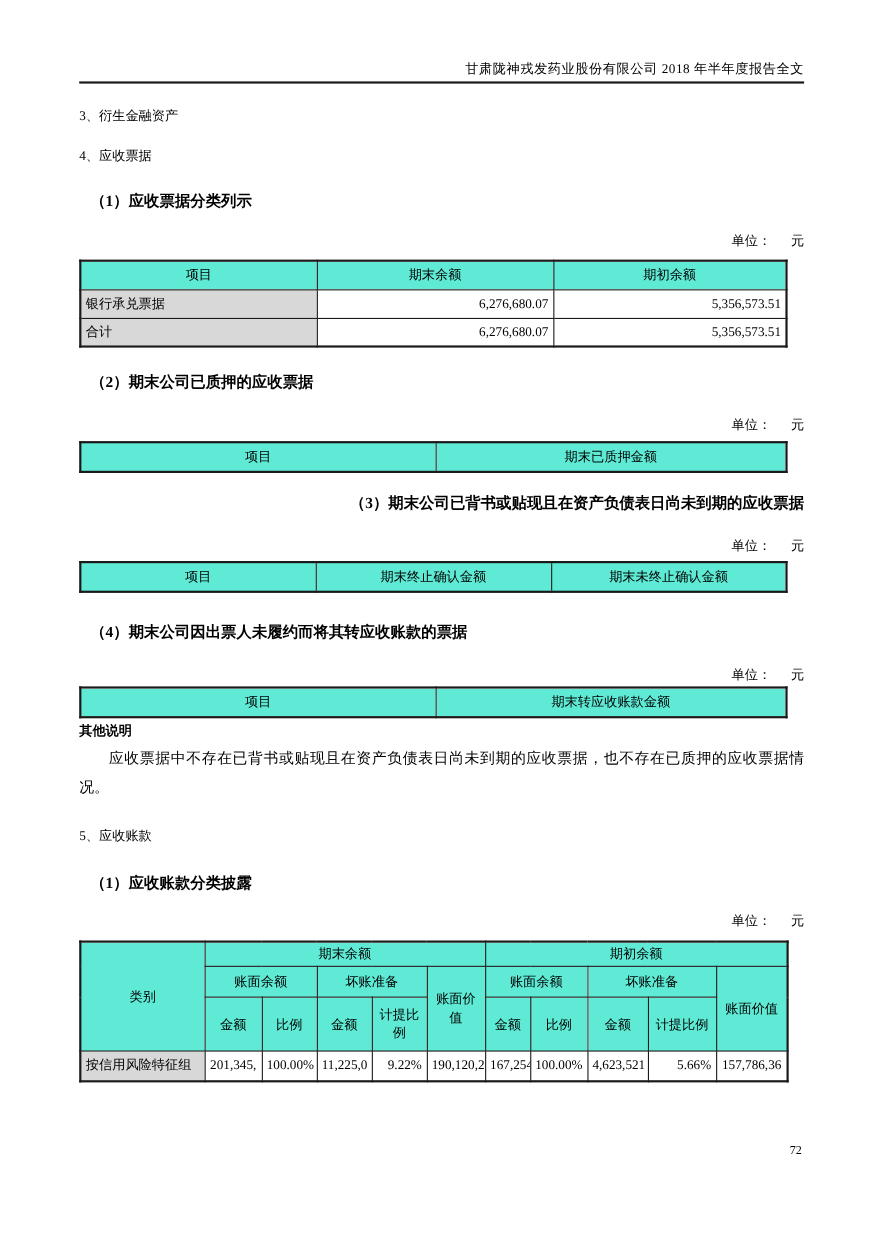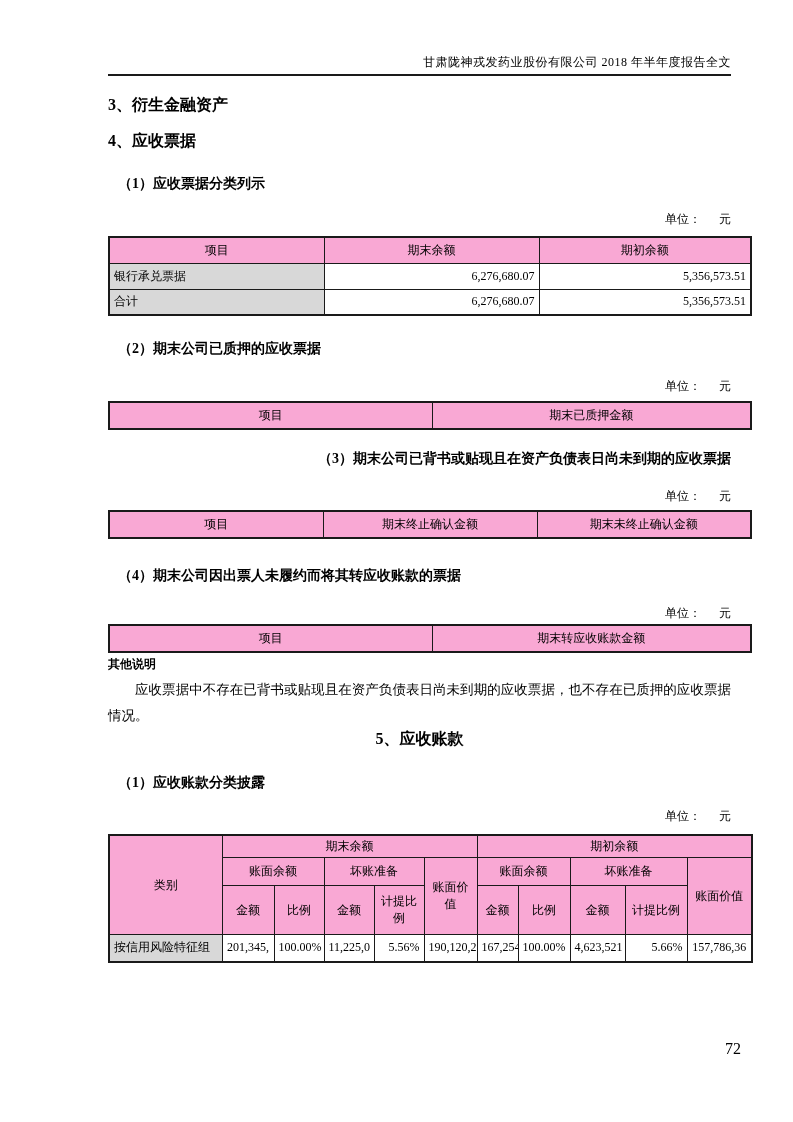"甘肃陇神戎发药业股份有限公司 2018 年半年度报告全文" .content { padding: 55px 62px 0 108px -> 55px 62px 0 72px }
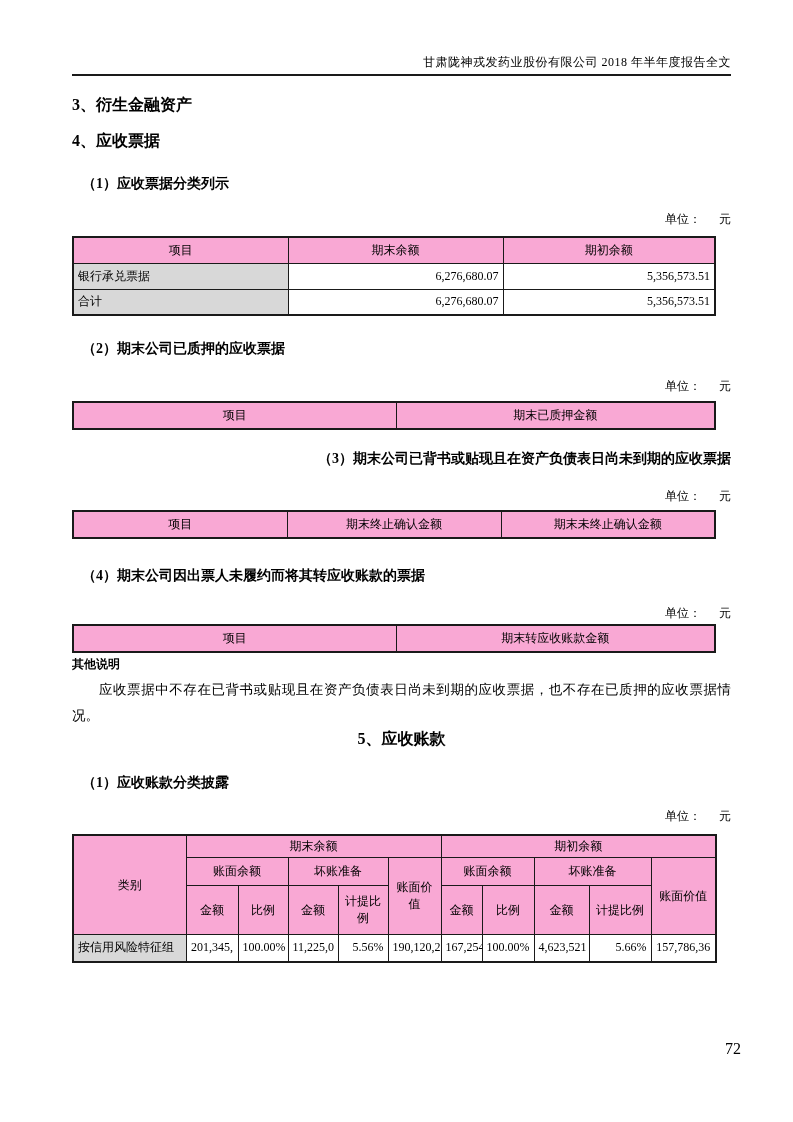"3、衍生金融资产" .h-num { font-size: 16px -> 12px; font-weight: bold -> normal }
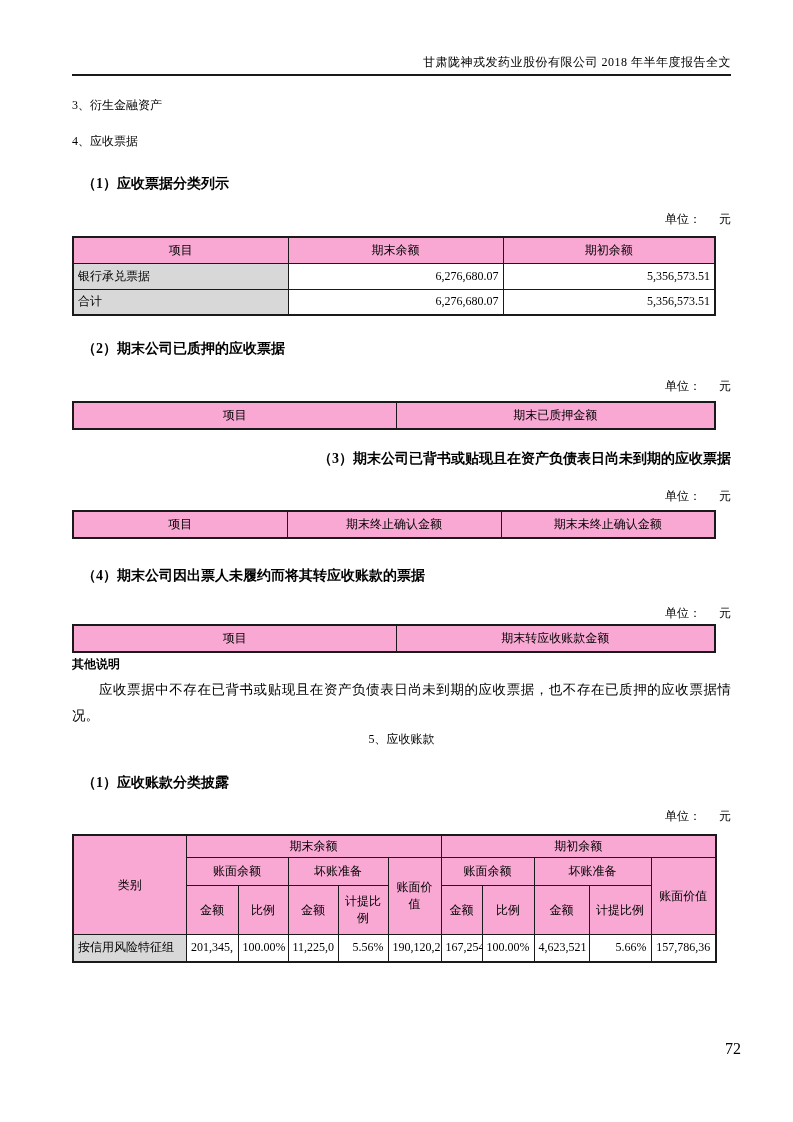"项目" .th { background: #f9a8d4 -> #5eead4 }
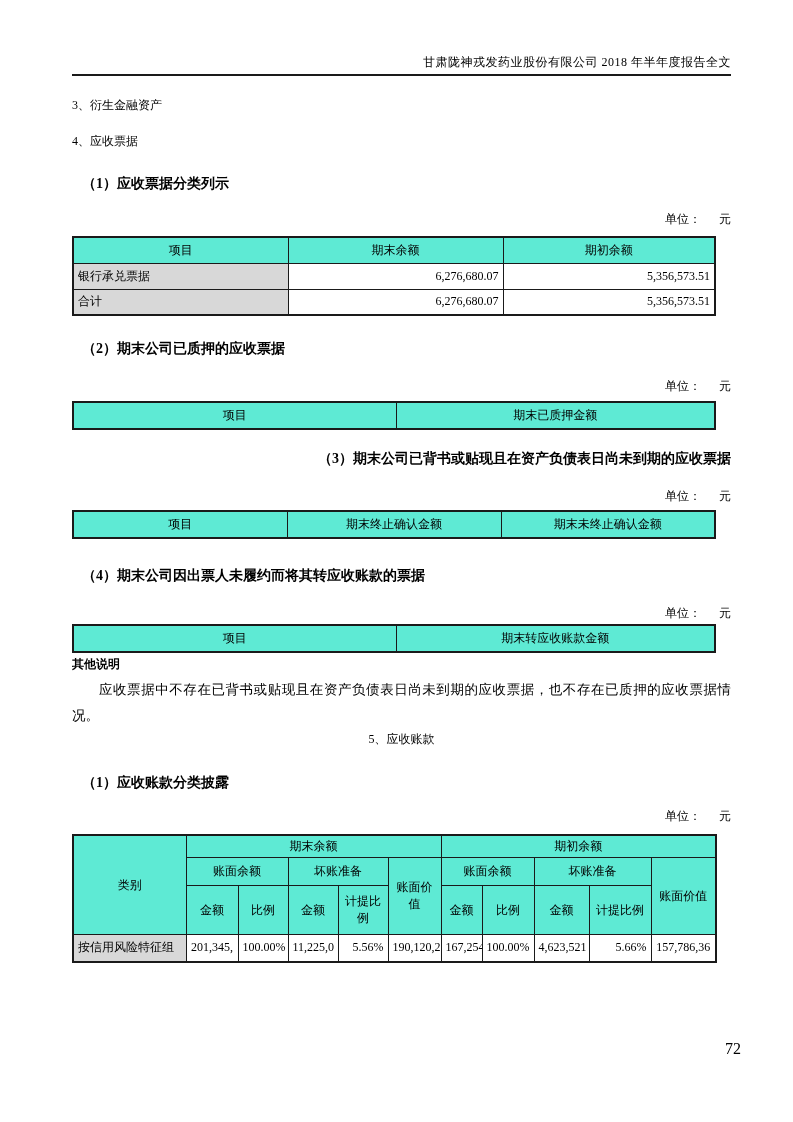"5、应收账款" .mt-s5 { margin-top: 1px -> 22px; text-align: center -> none }
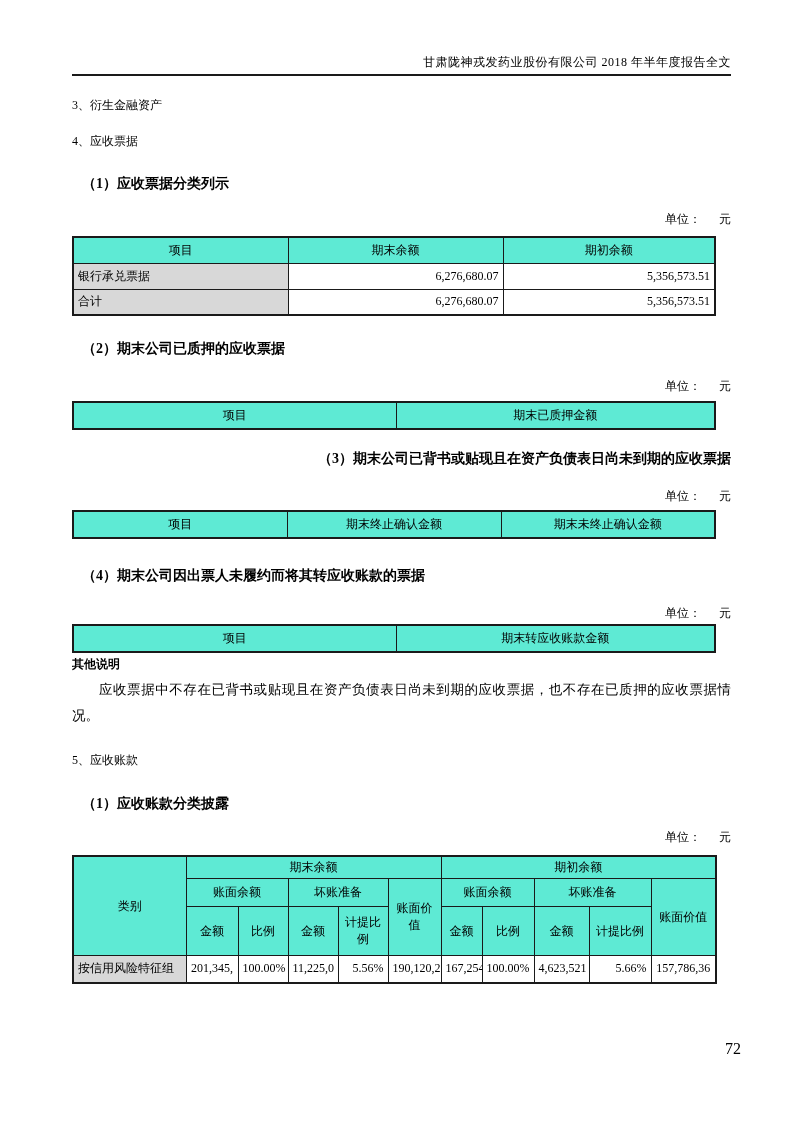"5.56%" td.num-r { text: 5.56% -> 9.22% }
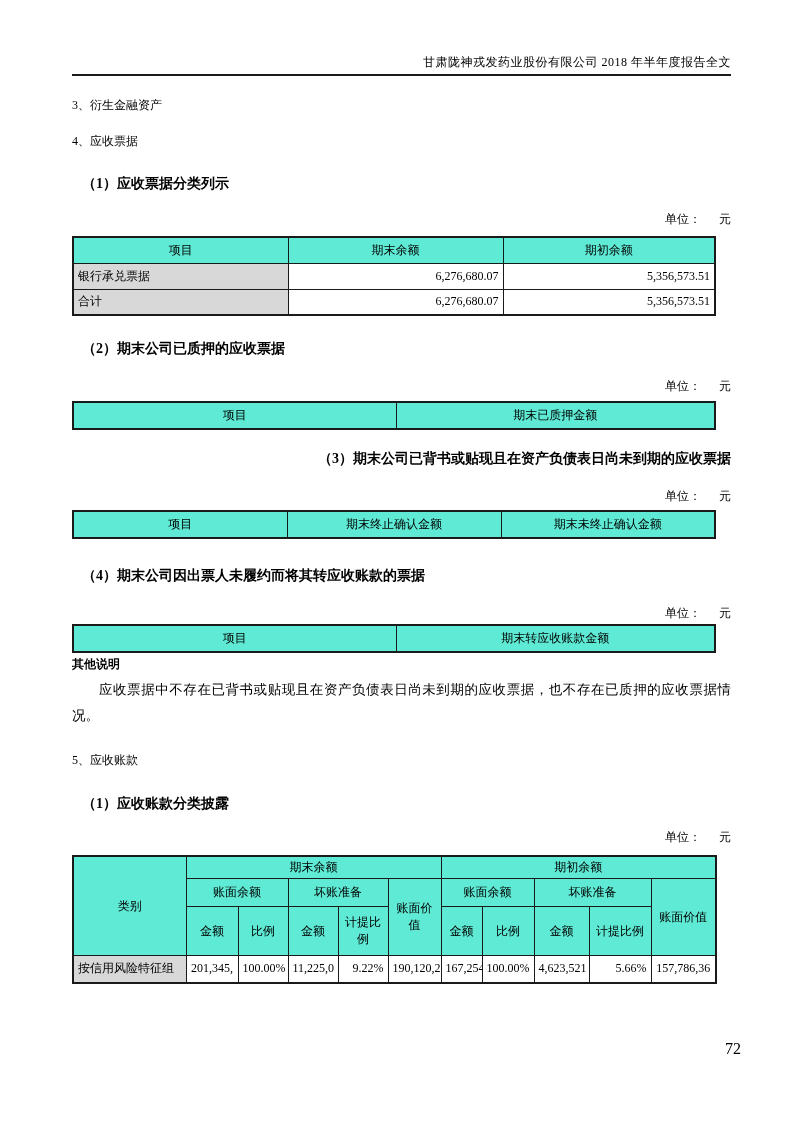"72" .page-number { font-size: 16px -> 11px; right: 52px -> 64px }
